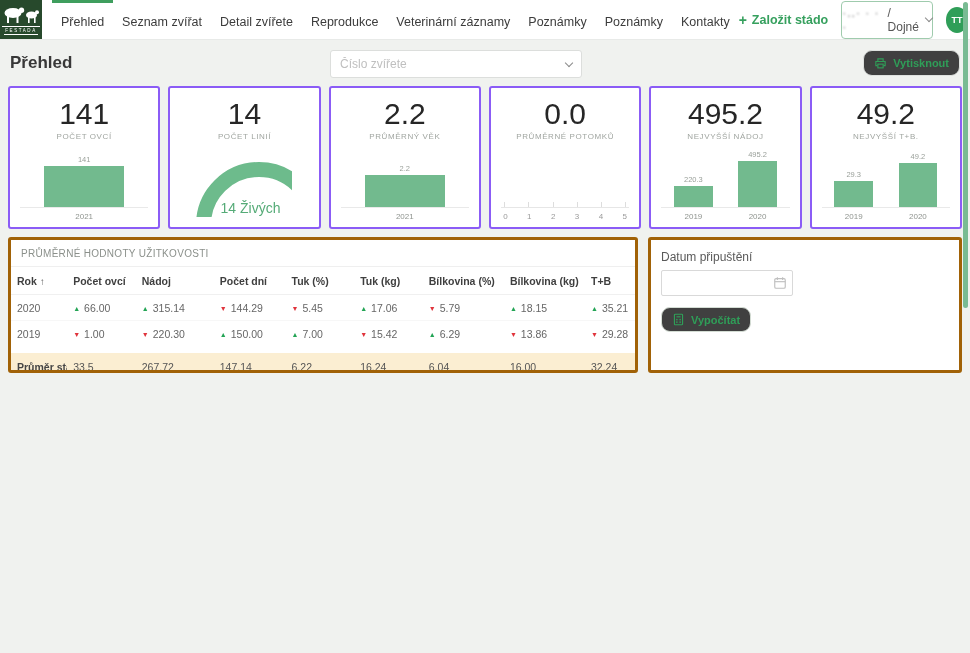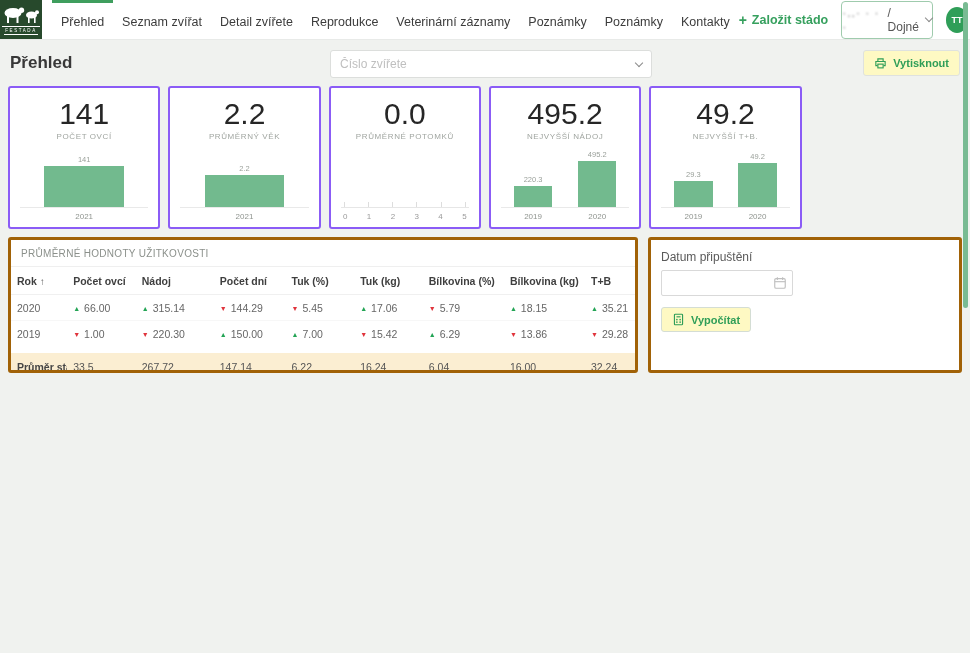"Číslo zvířete" .animal-select { width: 322px -> 252px }
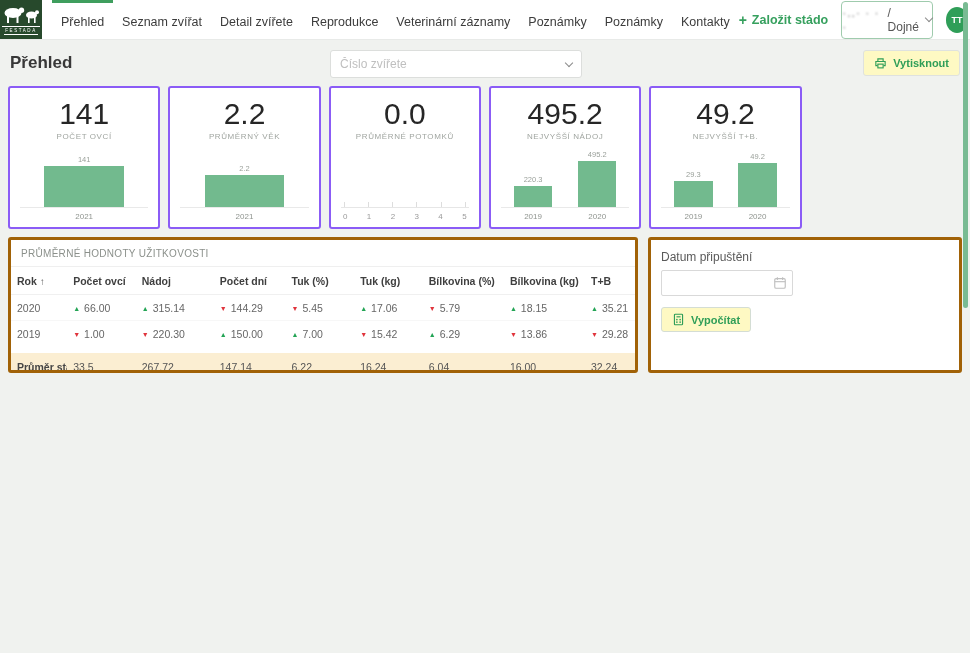"Vytisknout" .btn { background: #fef9c3 -> #404040; border-radius: 3px -> 9px }
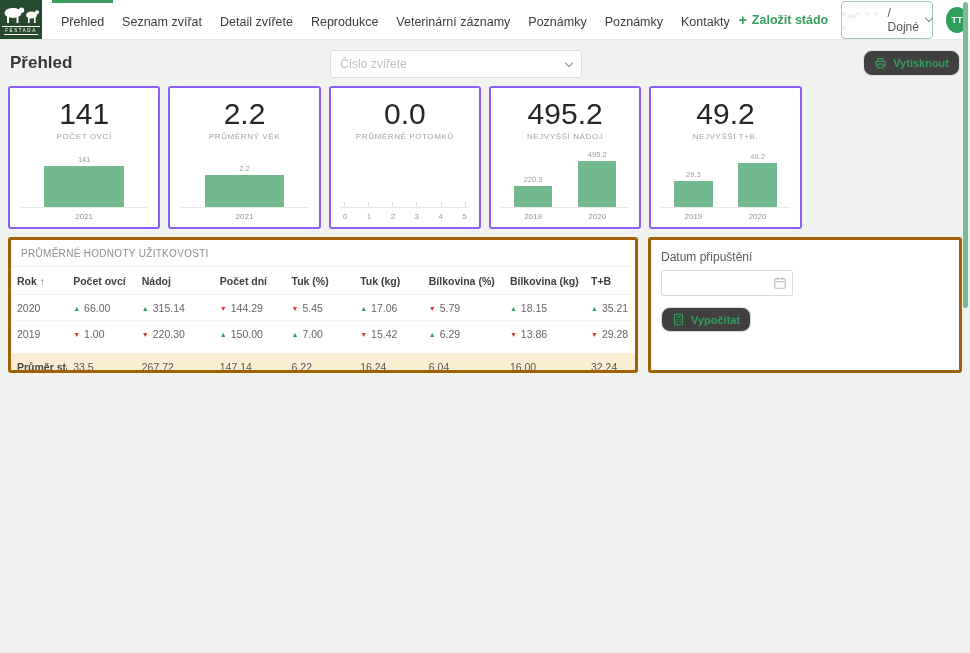"14" div.card { html: none -> <div> <div>14</div> <div>POČET LINIÍ</div> <div> <div> <div> <div>14 Živých</div> </div> </div> </div> </div> }
